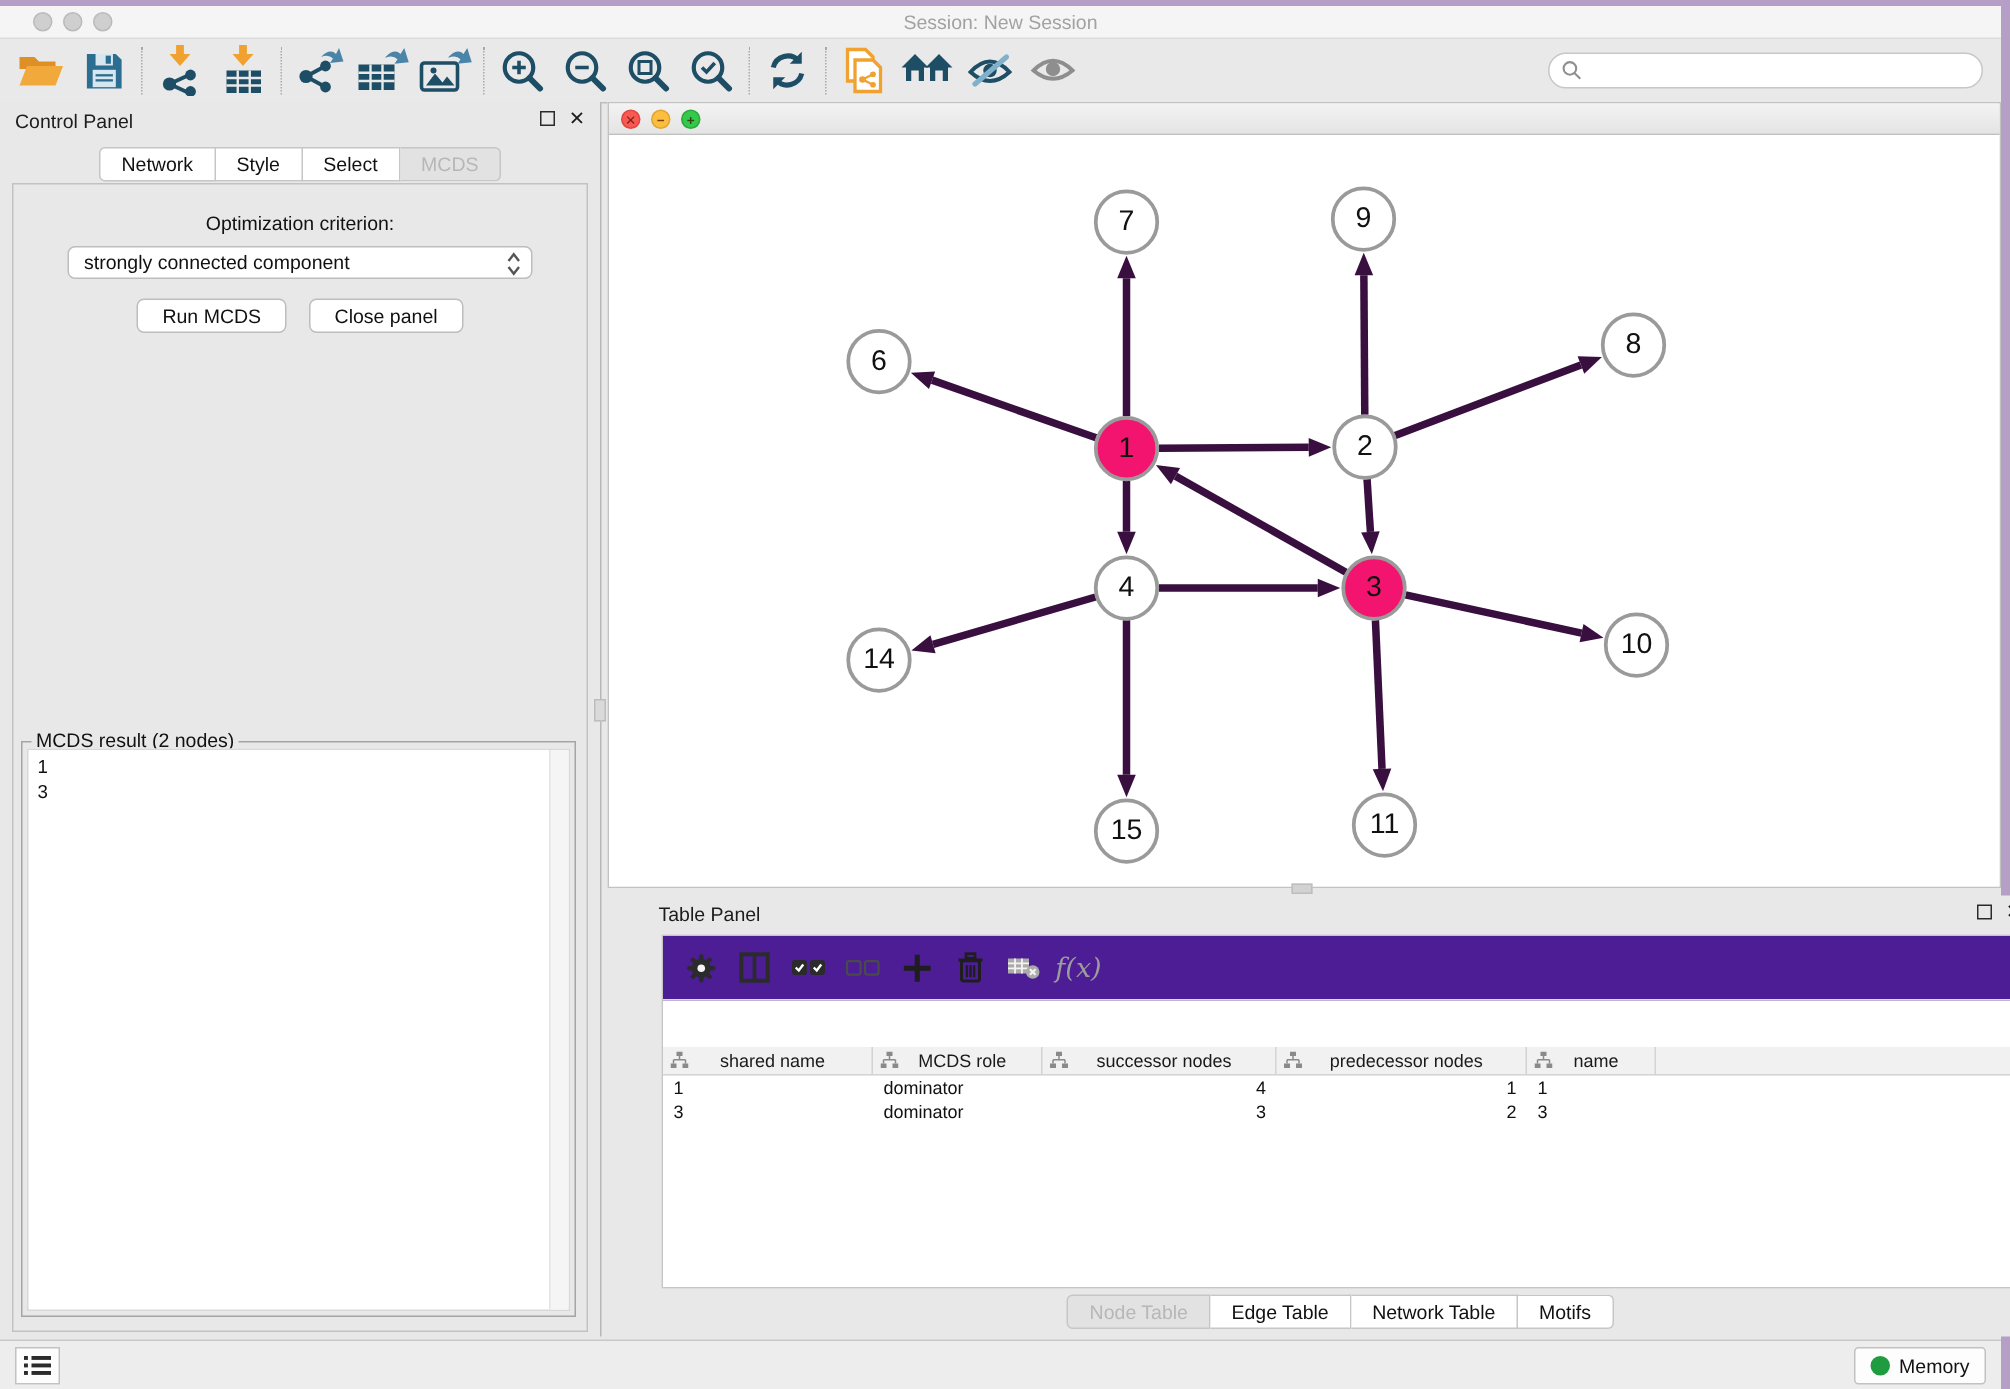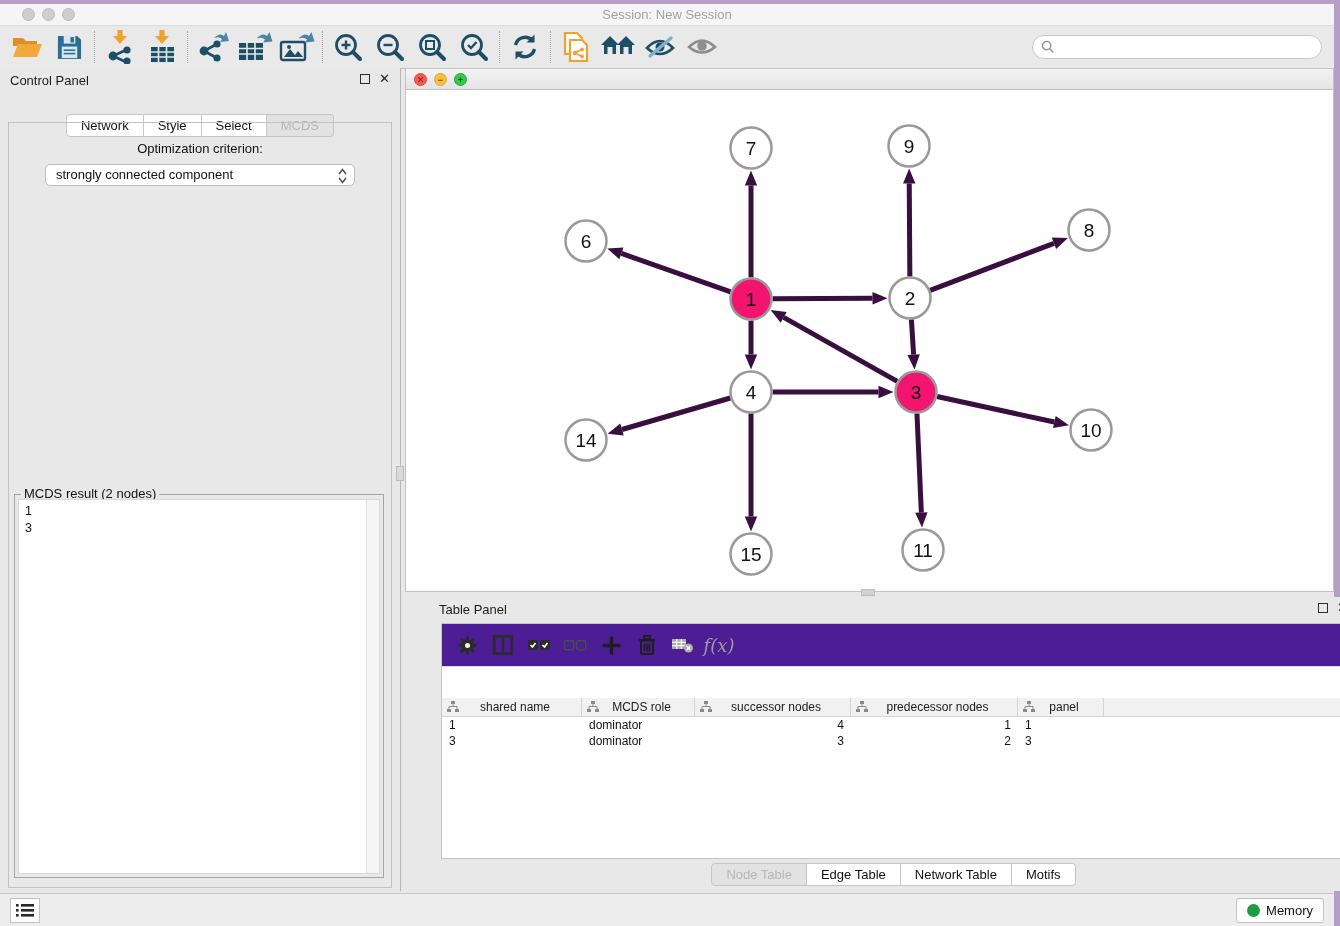"Network" .seg-tabs { margin-top: 20px -> 4px }
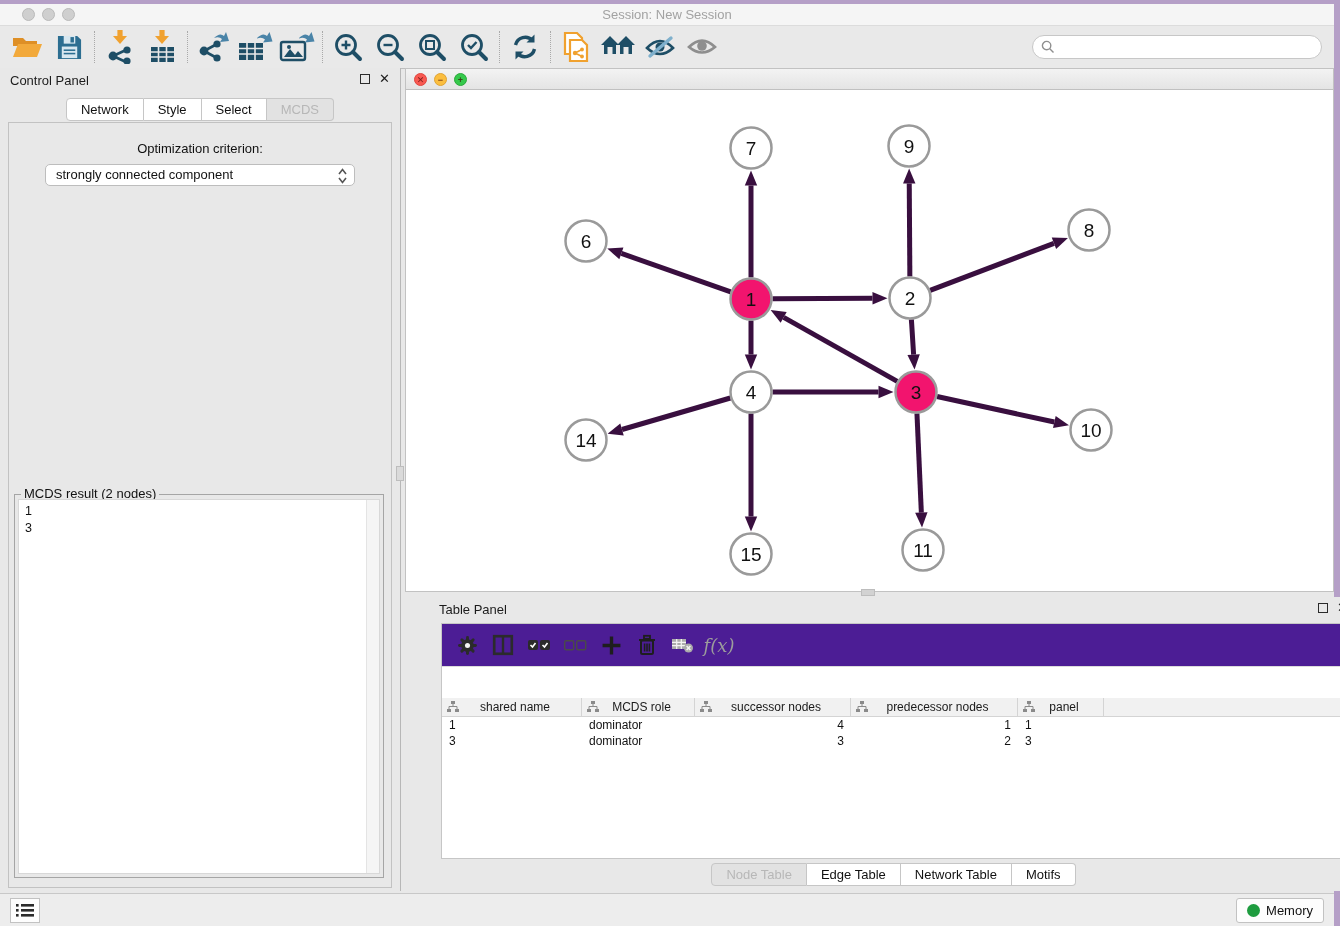"Run MCDS" div.btn-row { html: none -> <div> <button>Run MCDS</button> <button>Close panel</button> </div> }
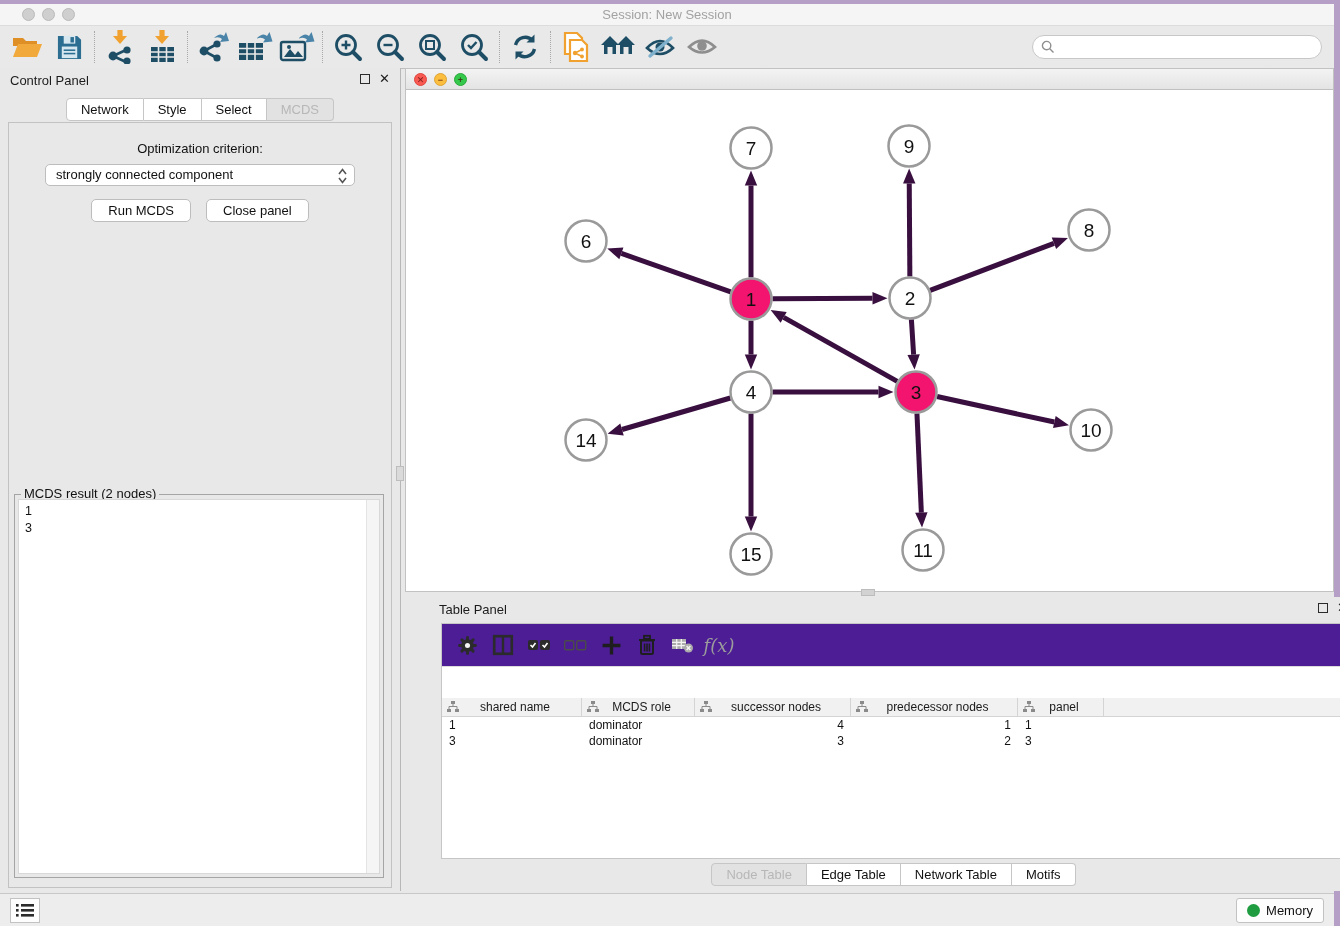"panel" span.th-label { text: panel -> name }
